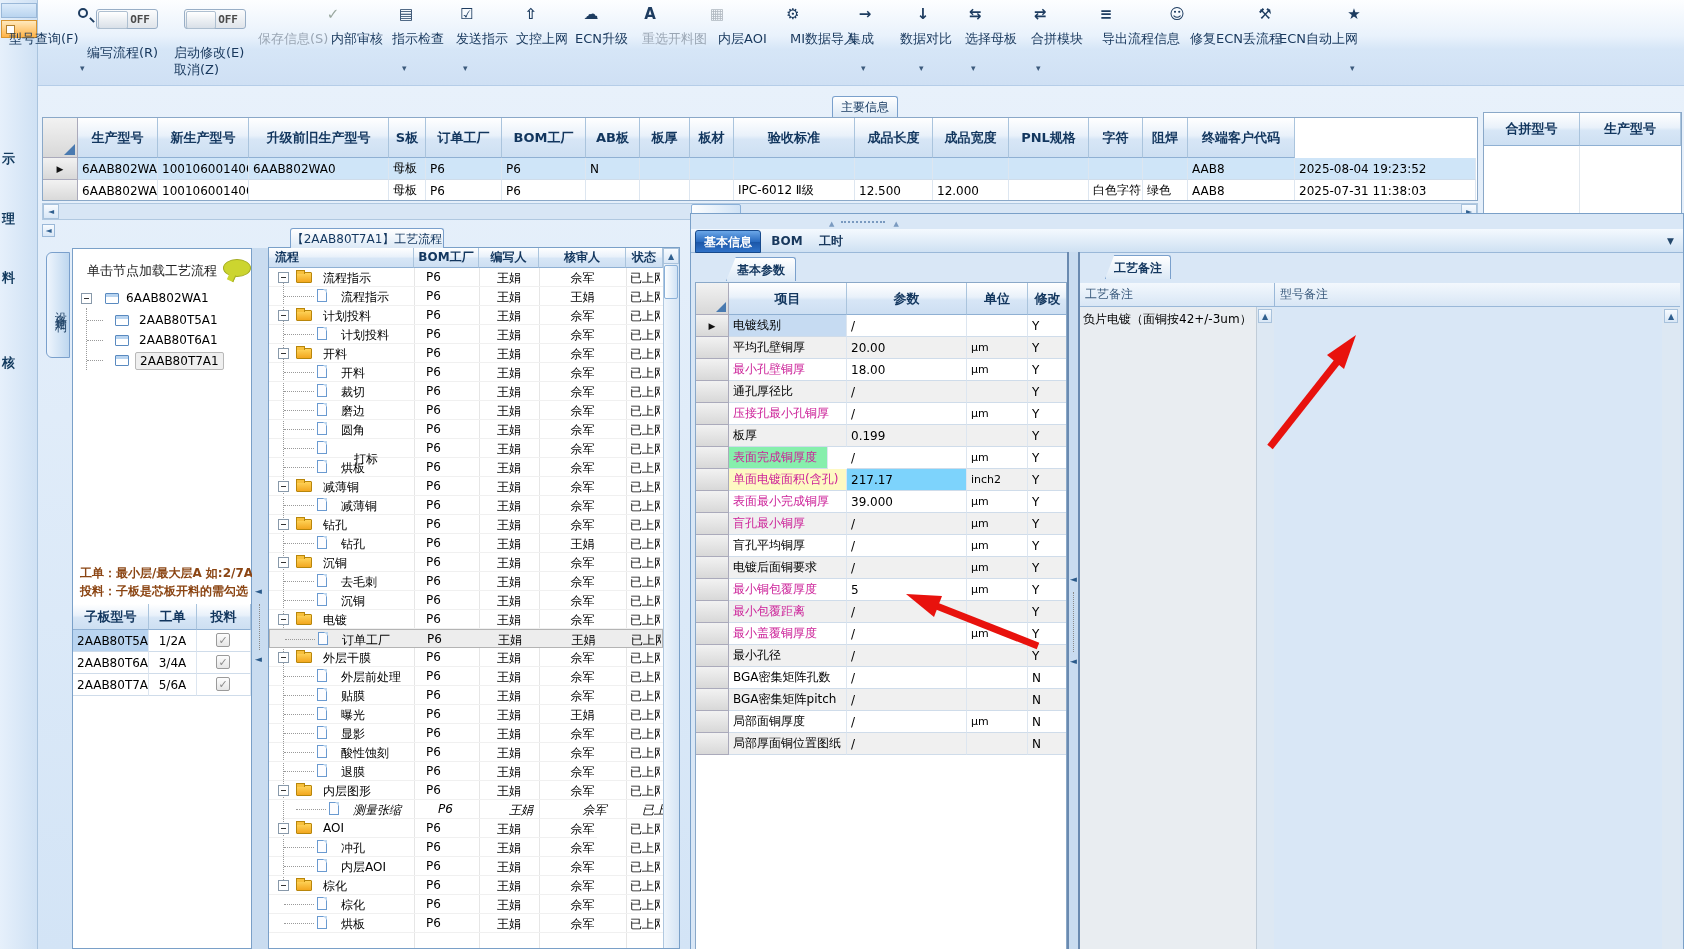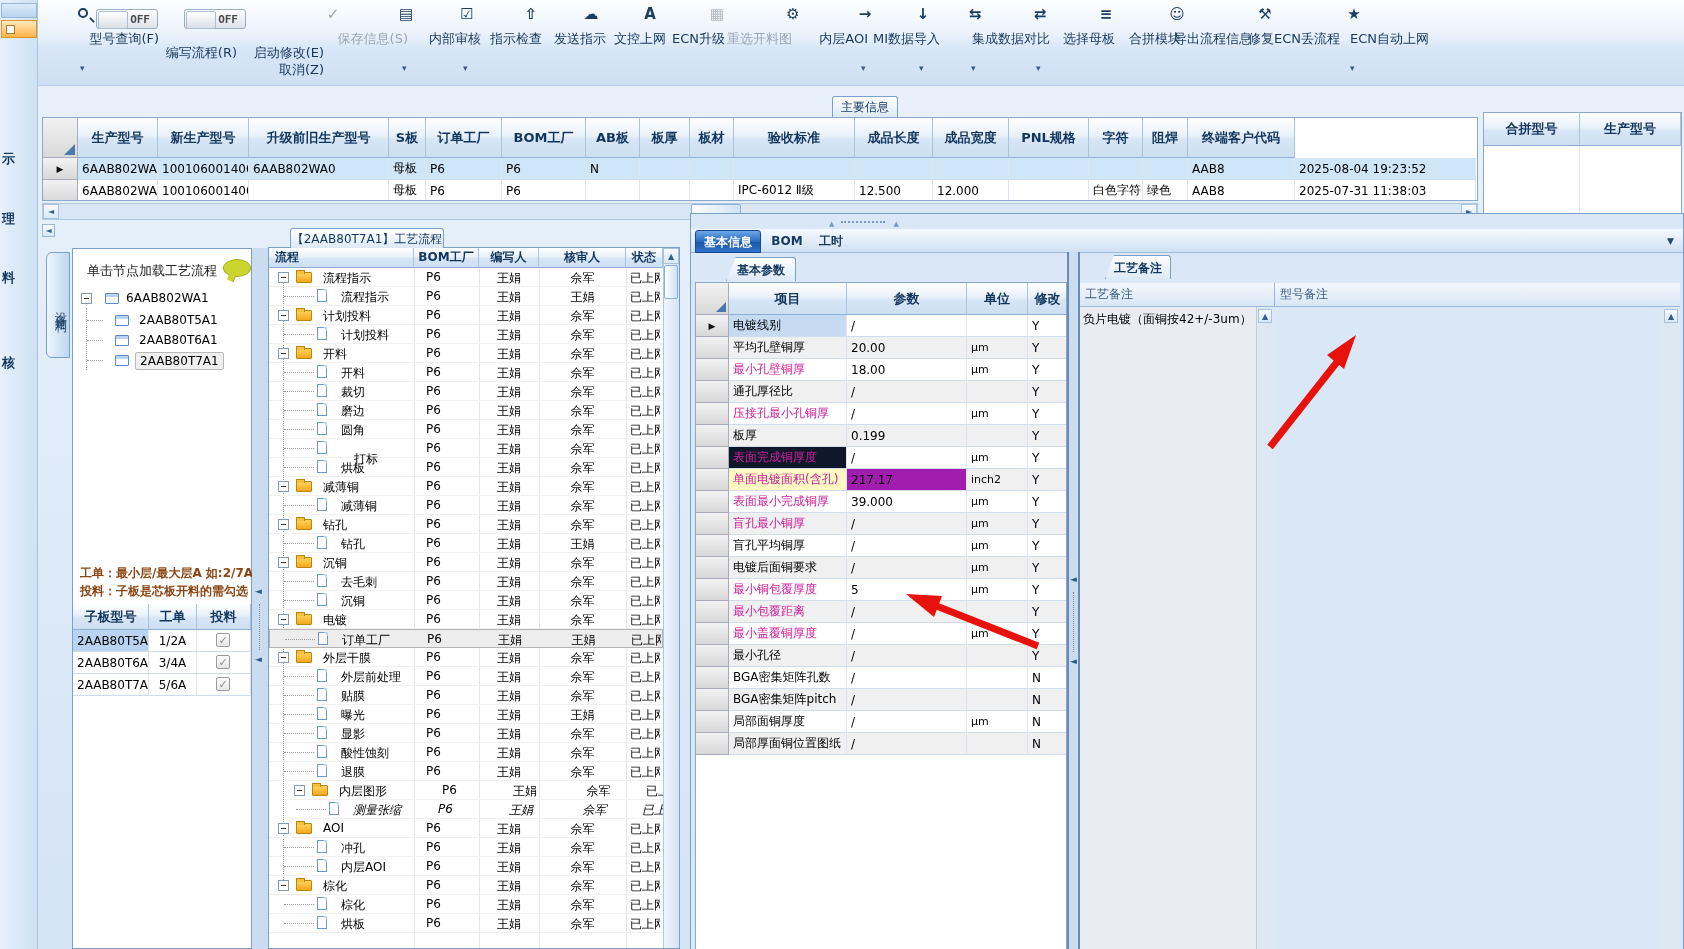"型号查询(F)" .tlabel { text-align: right -> left }
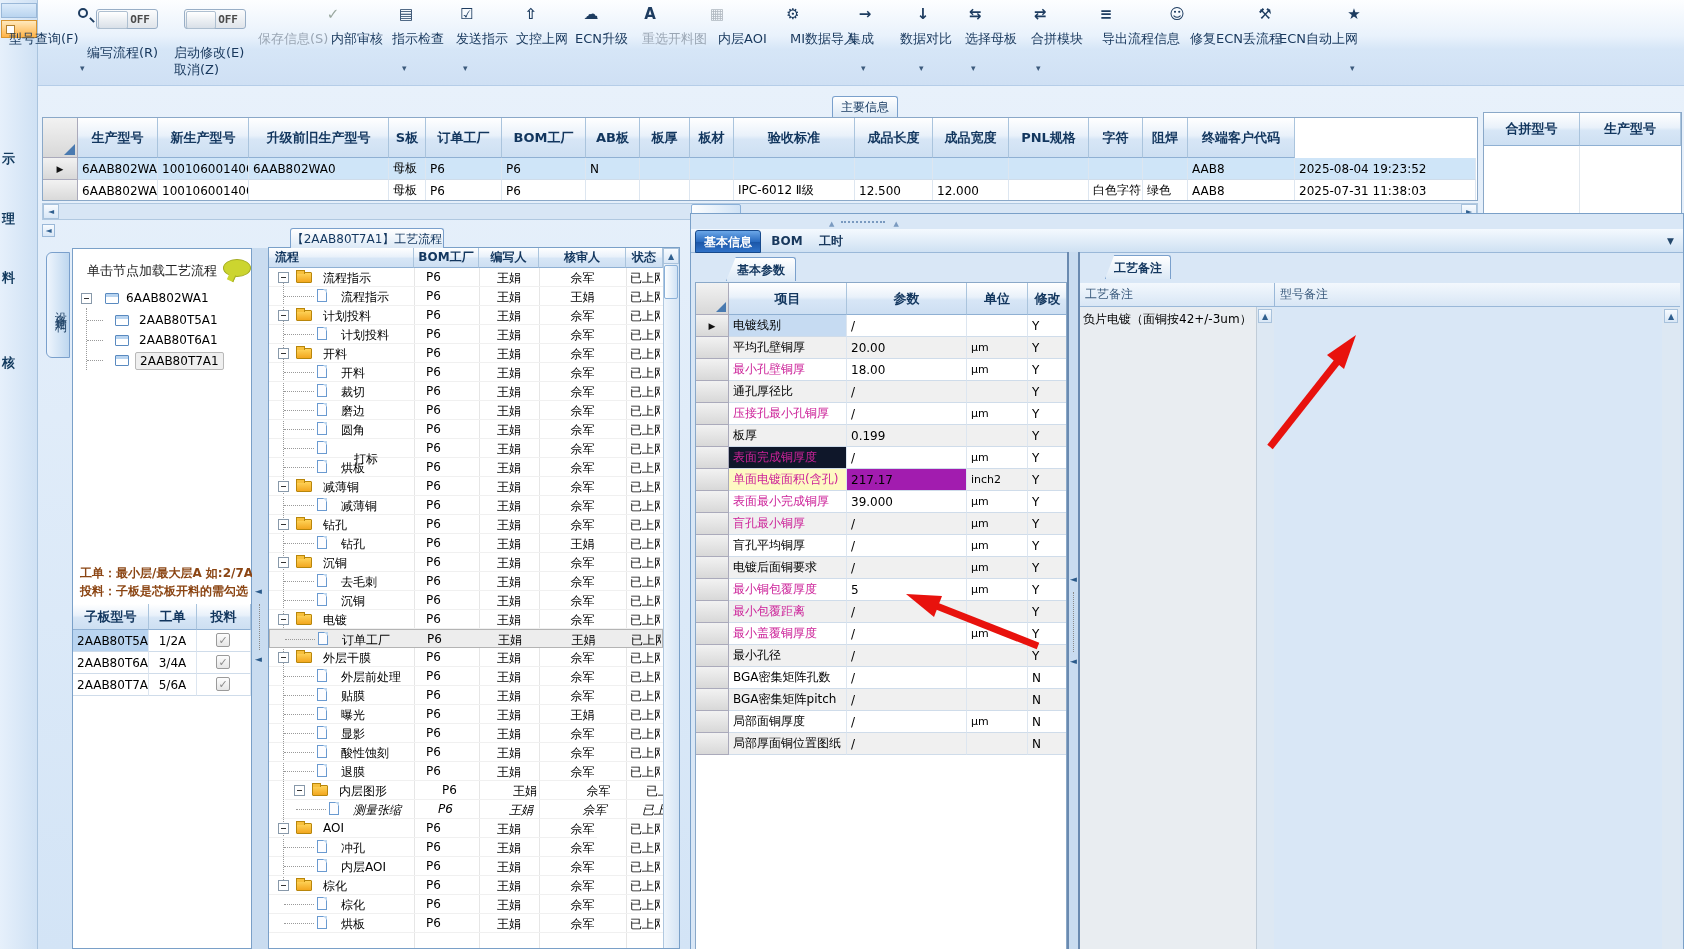"表面完成铜厚度" div.dcell { background: #0f172a -> #86efac; width: 118px -> 99px }
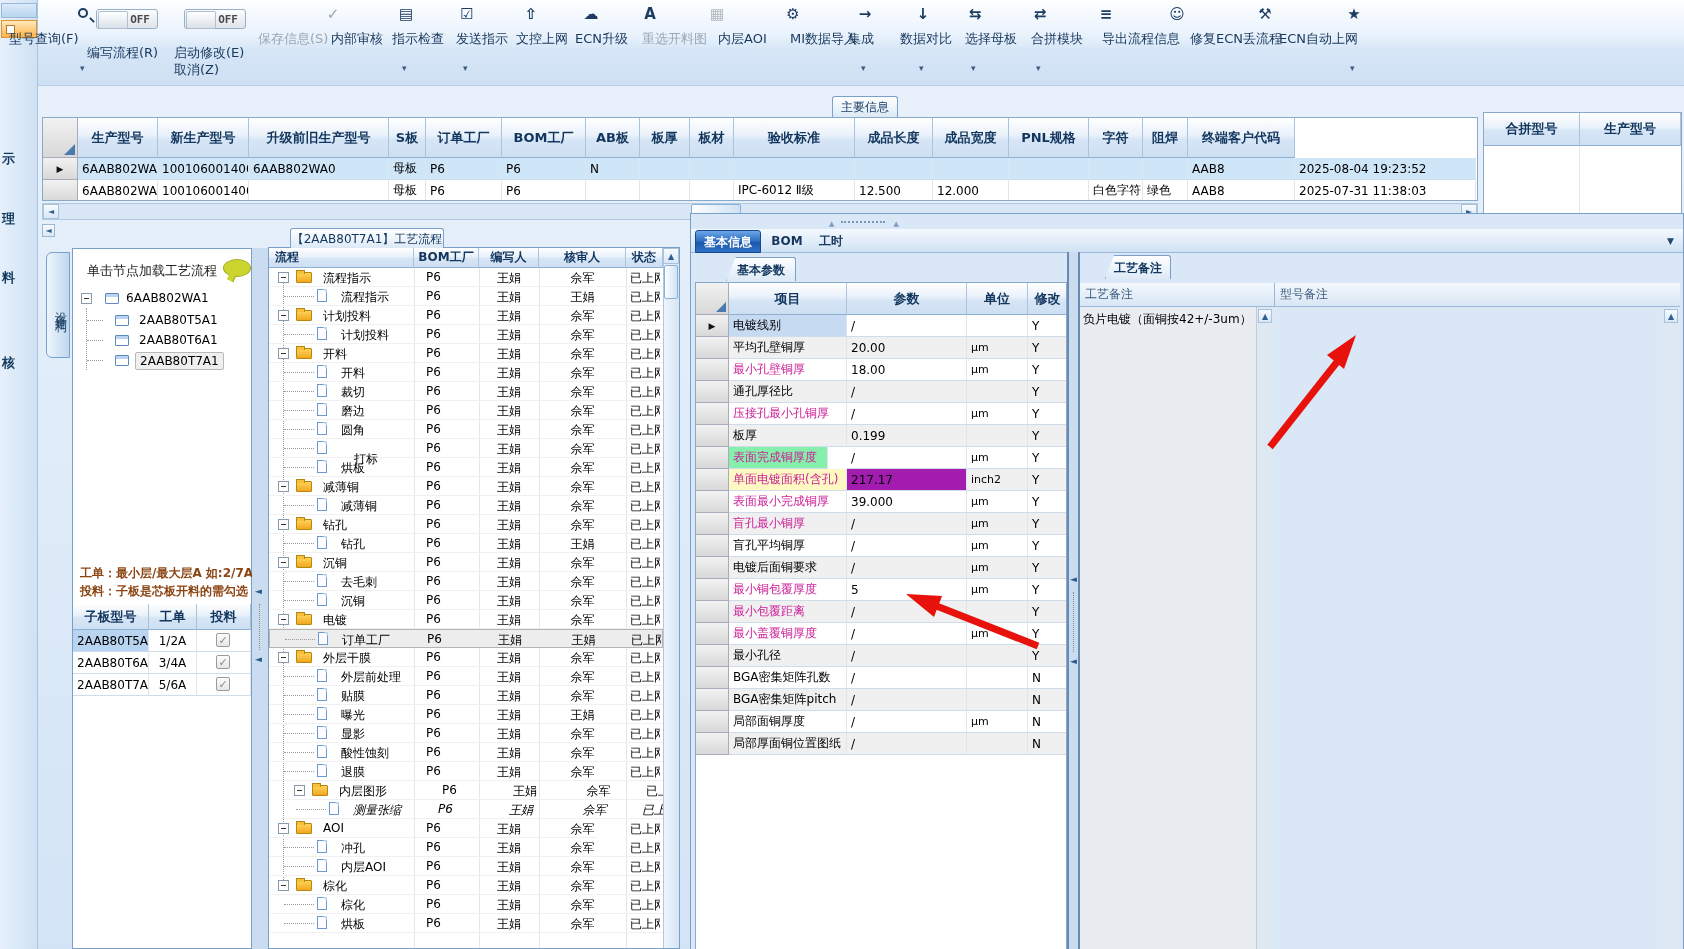"217.17" div.dcell { background: #a21caf -> #7dd3fc }
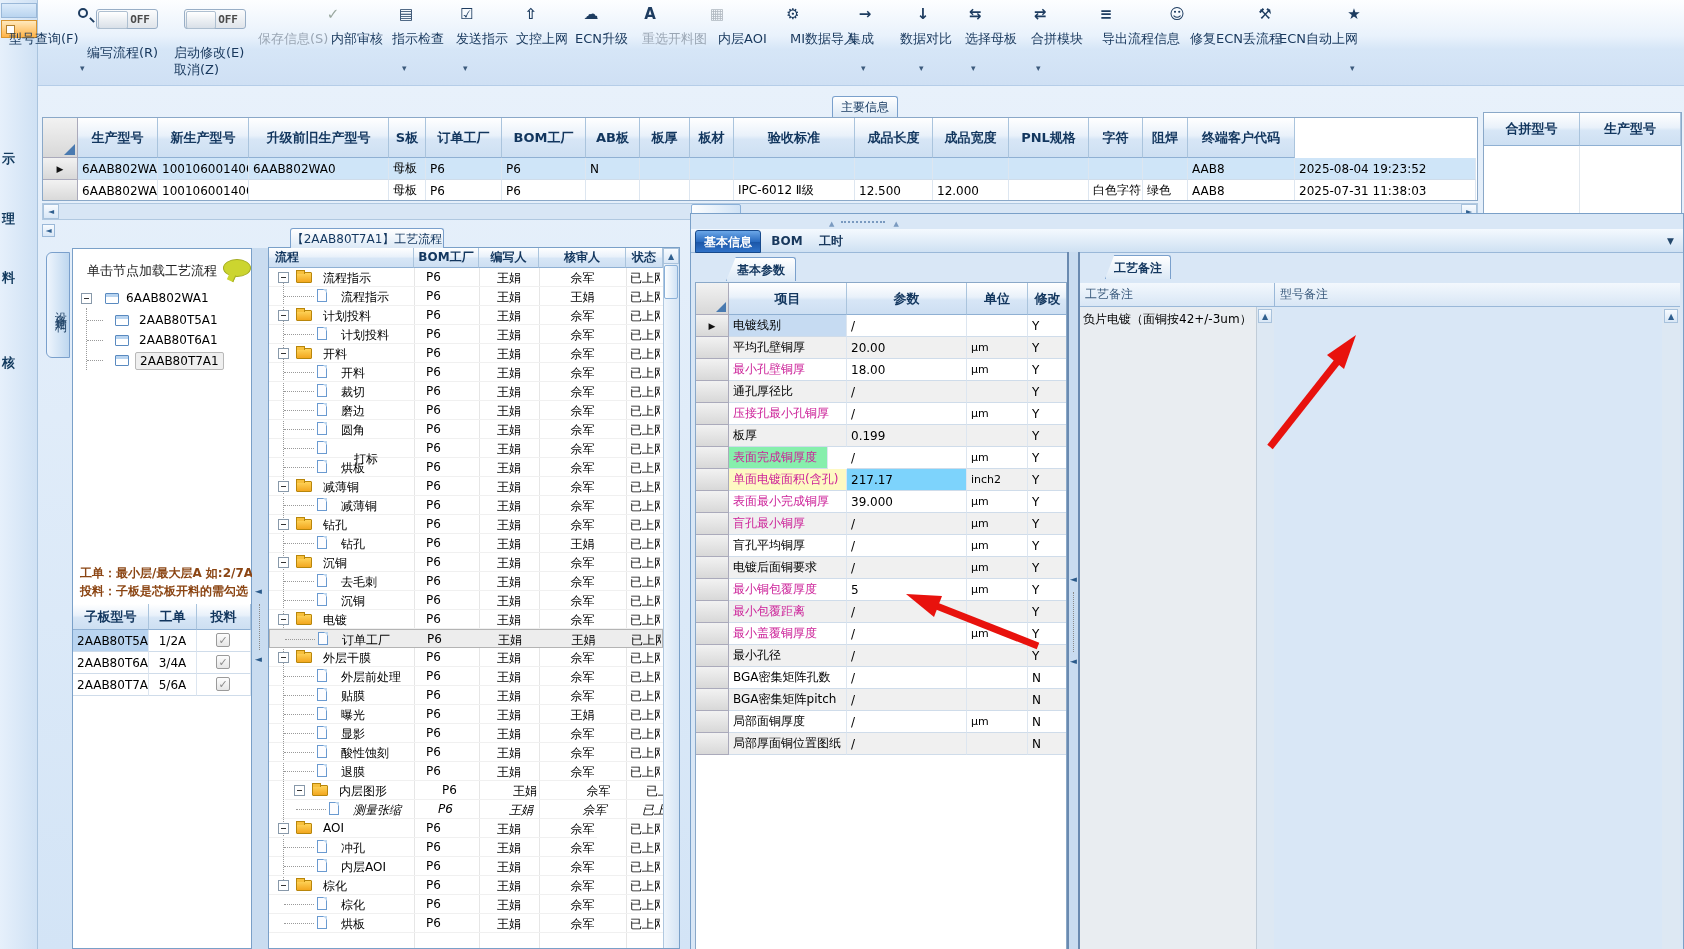"内层图形" div { left: 16px -> 0px }
